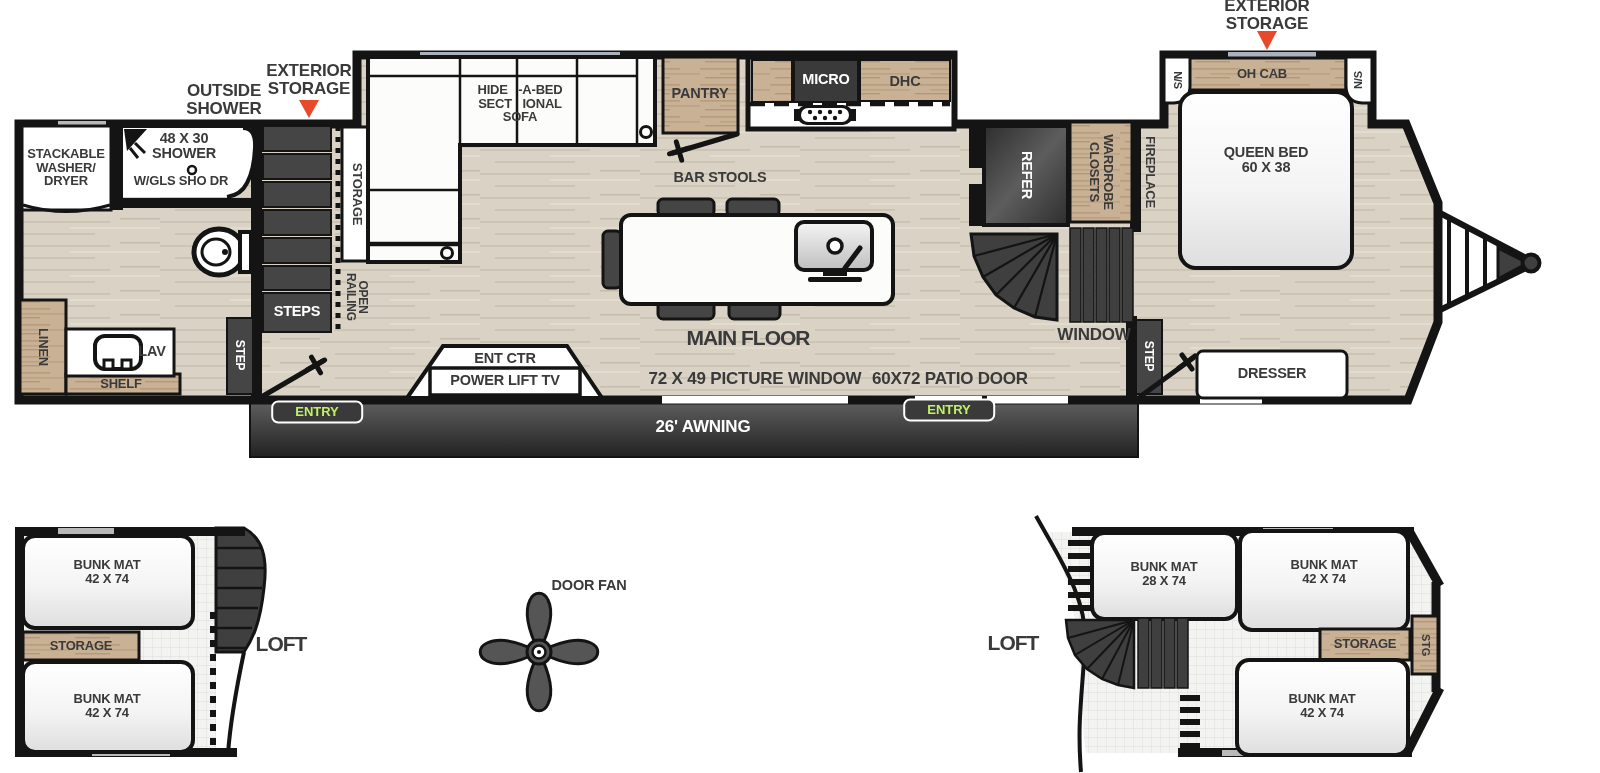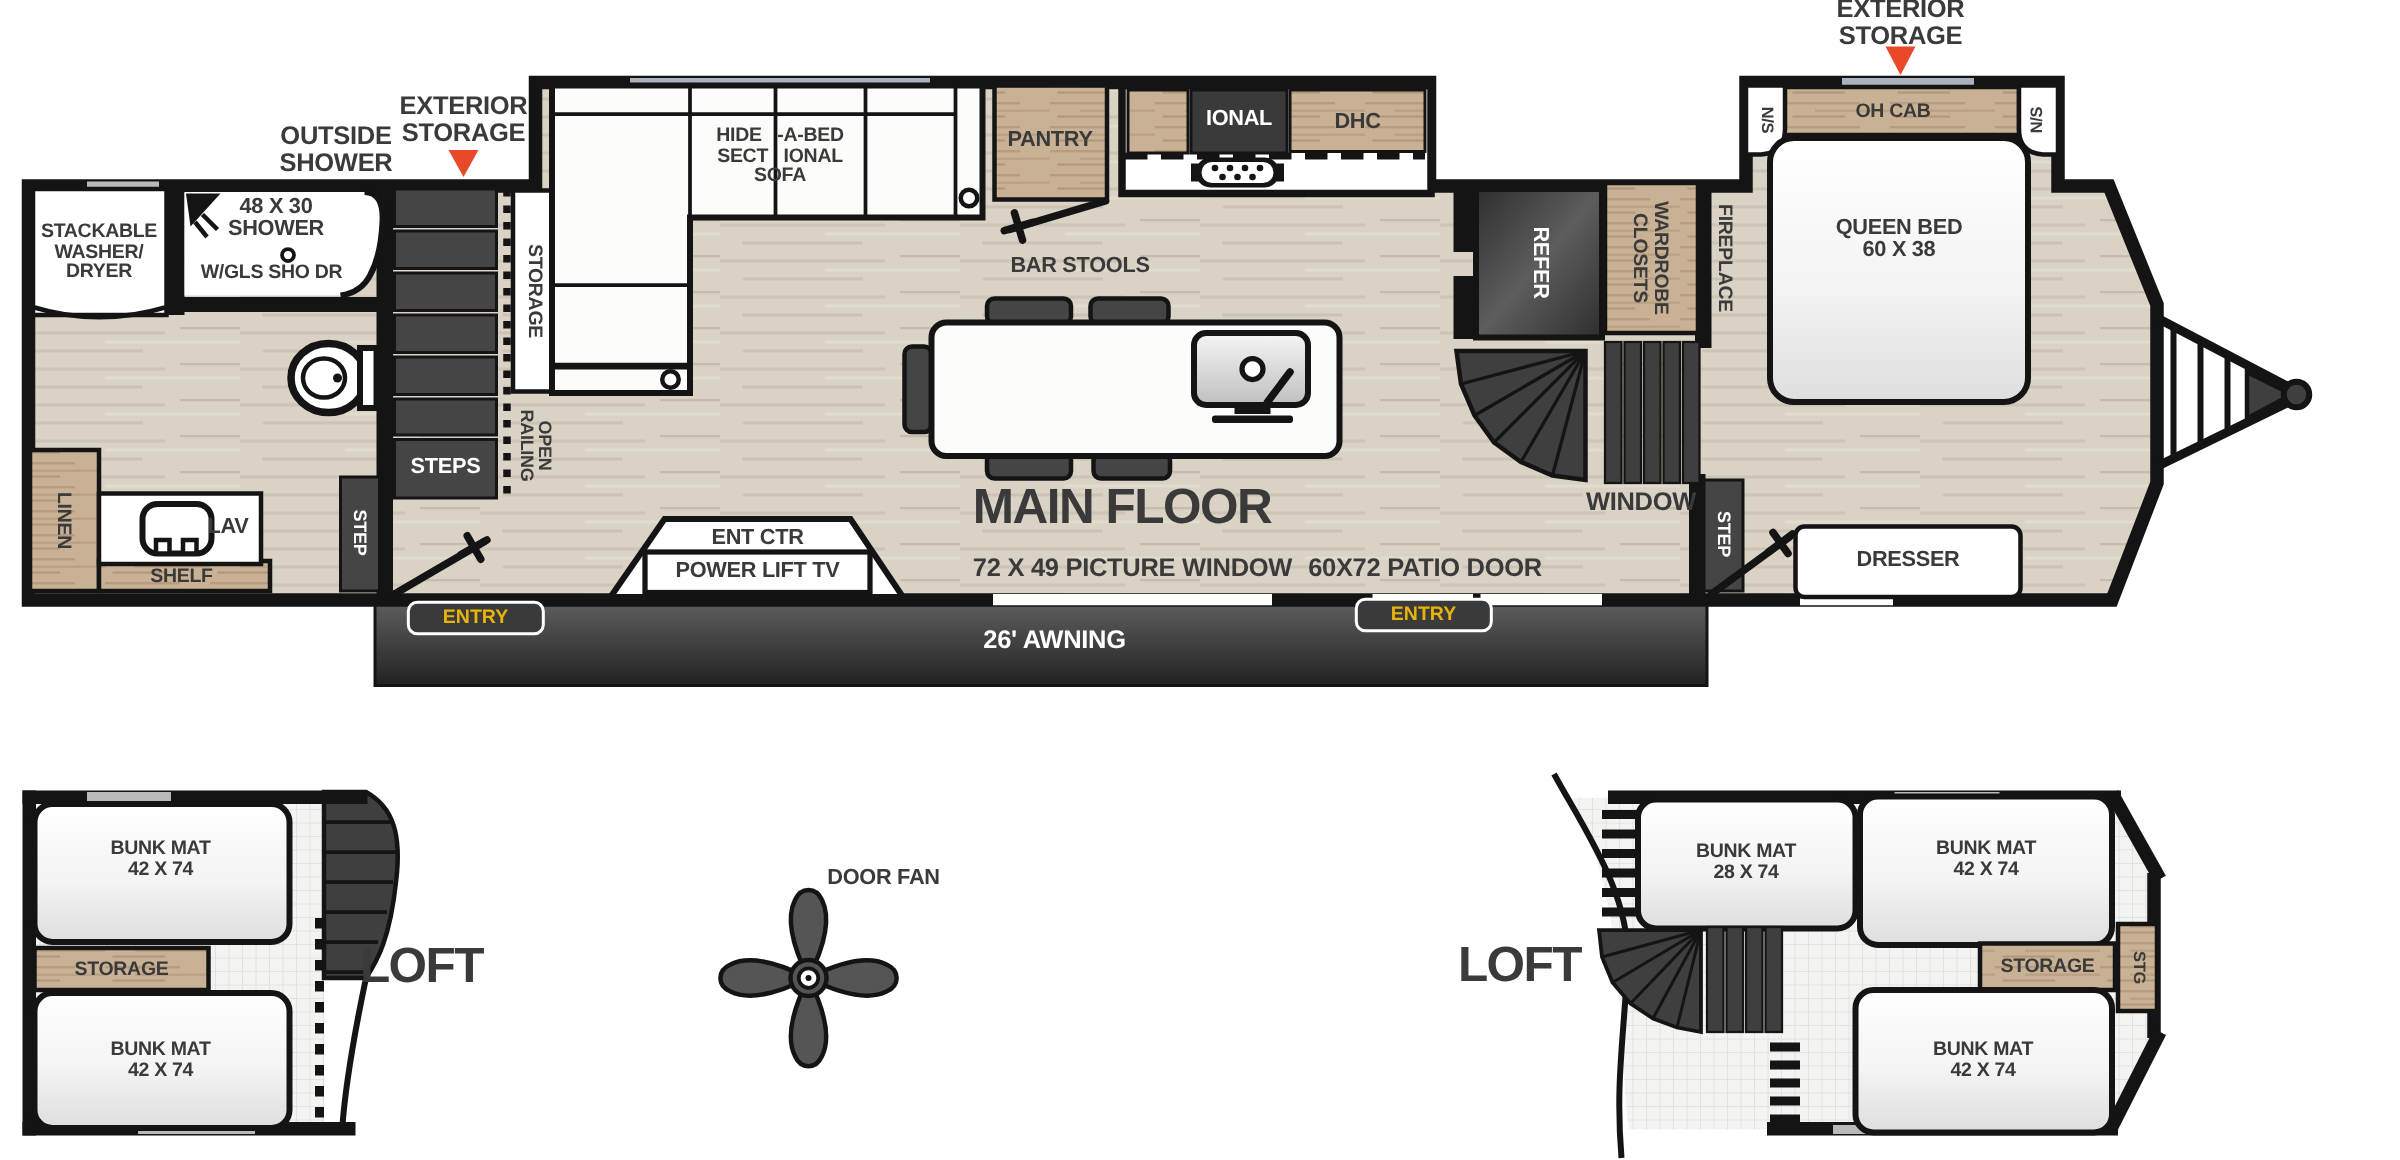"IONAL" div.lb { text: IONAL -> MICRO }
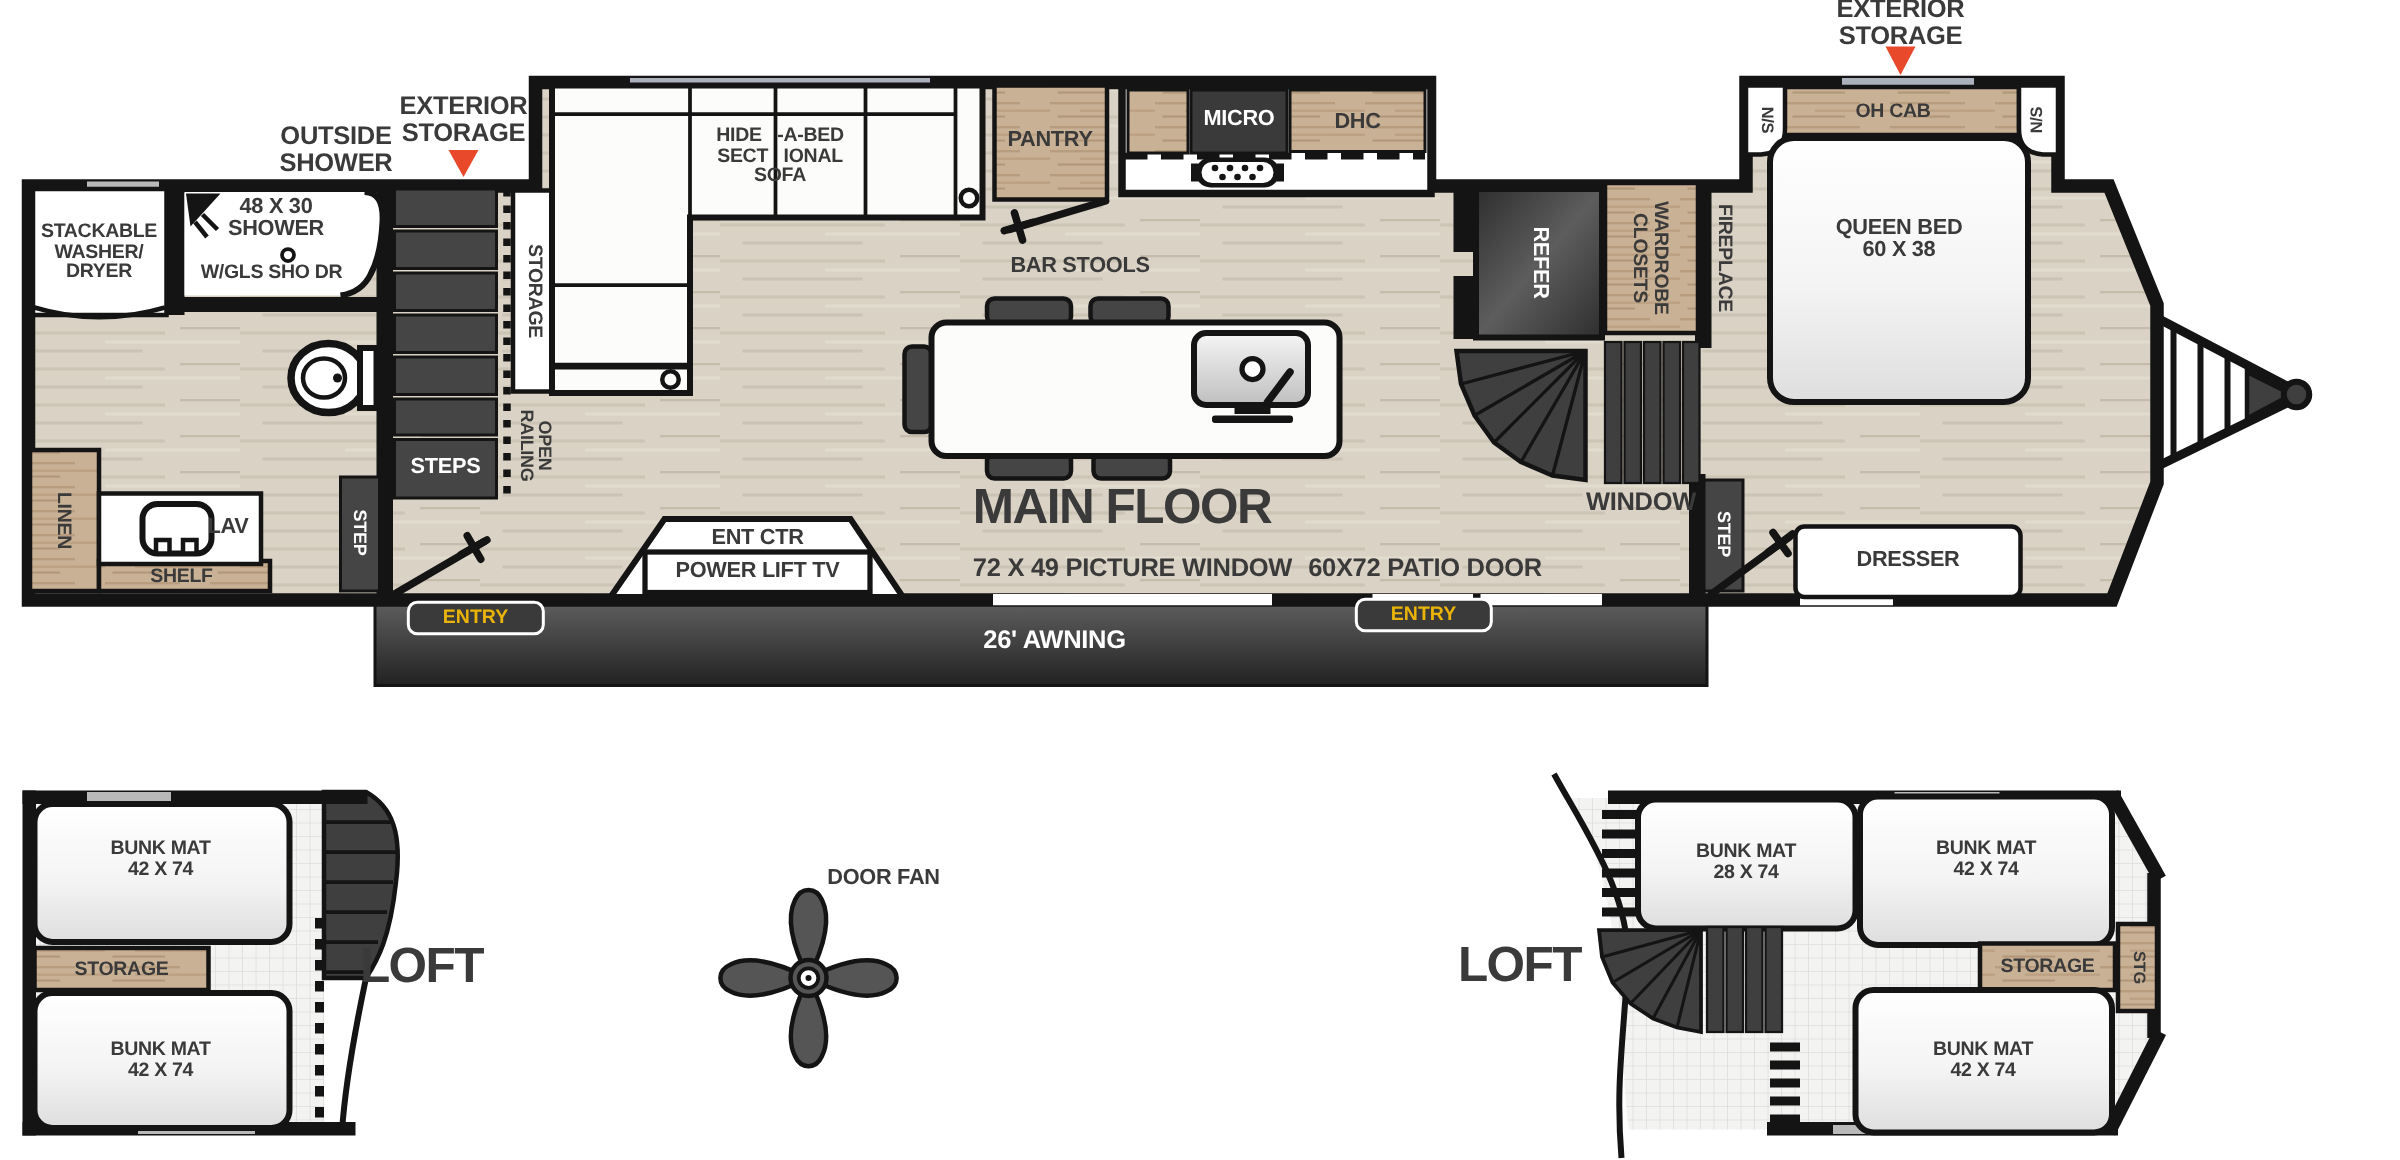"MAIN FLOOR" .s30 { font-size: 33px -> 21px }
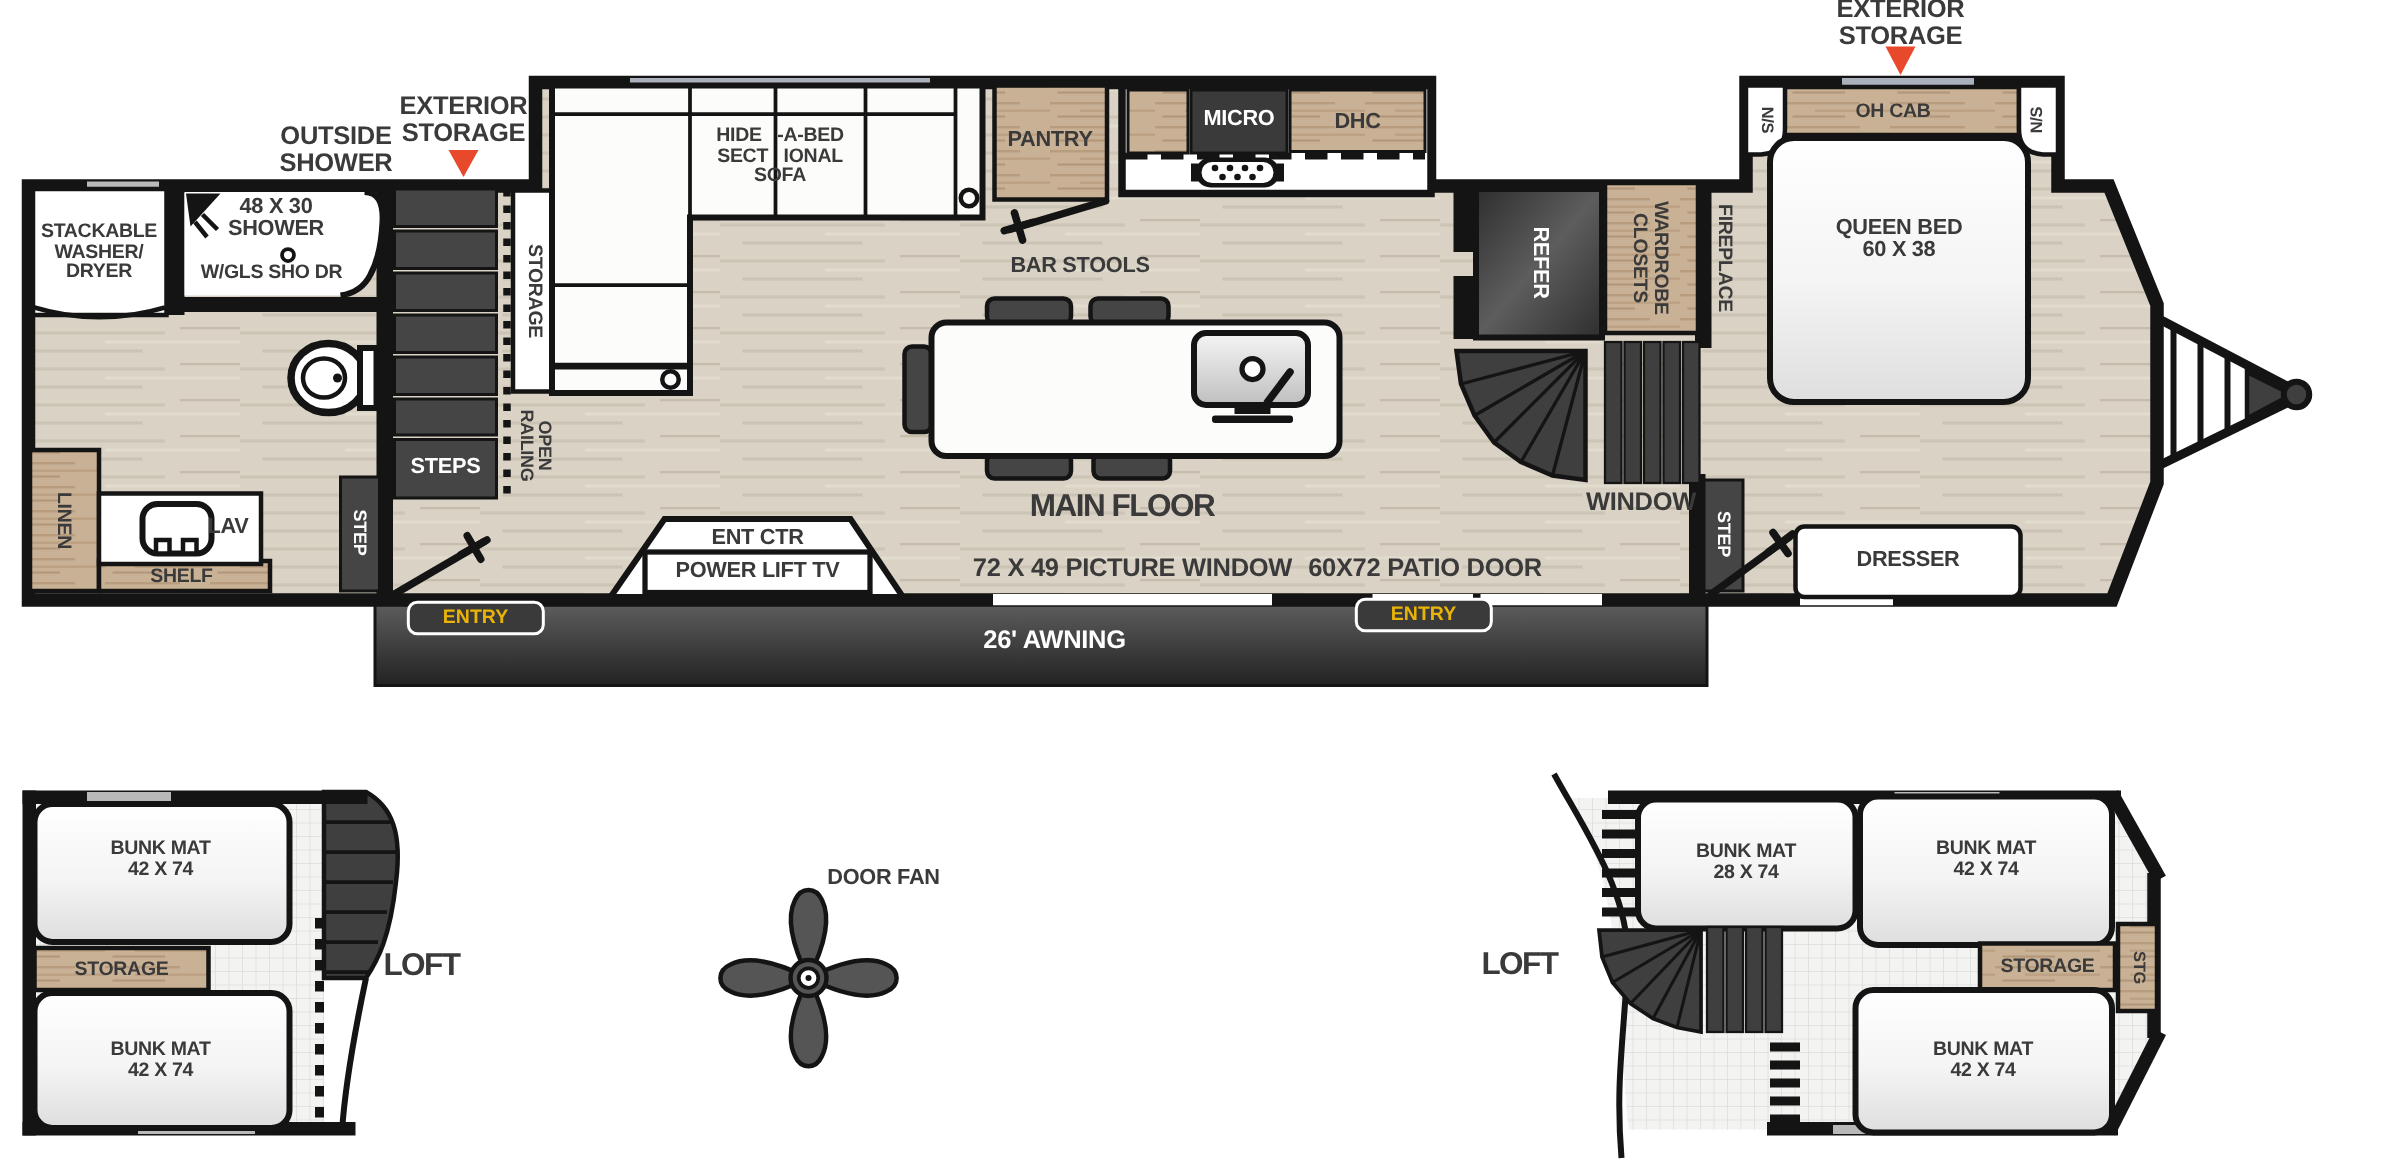"ENTRY" .entry-tab { color: #eab308 -> #bef264 }
